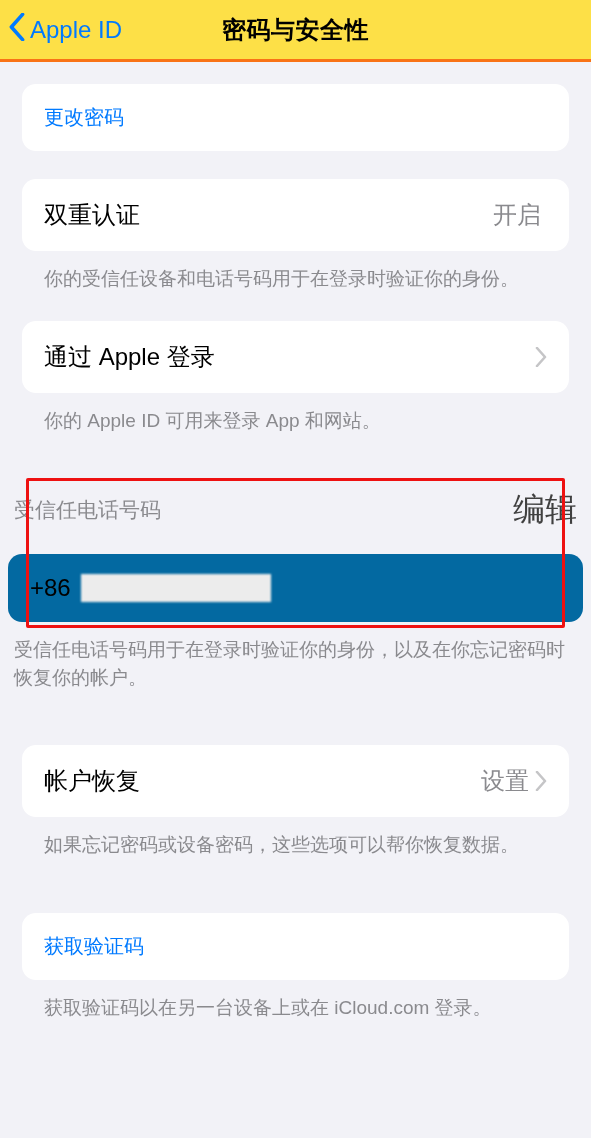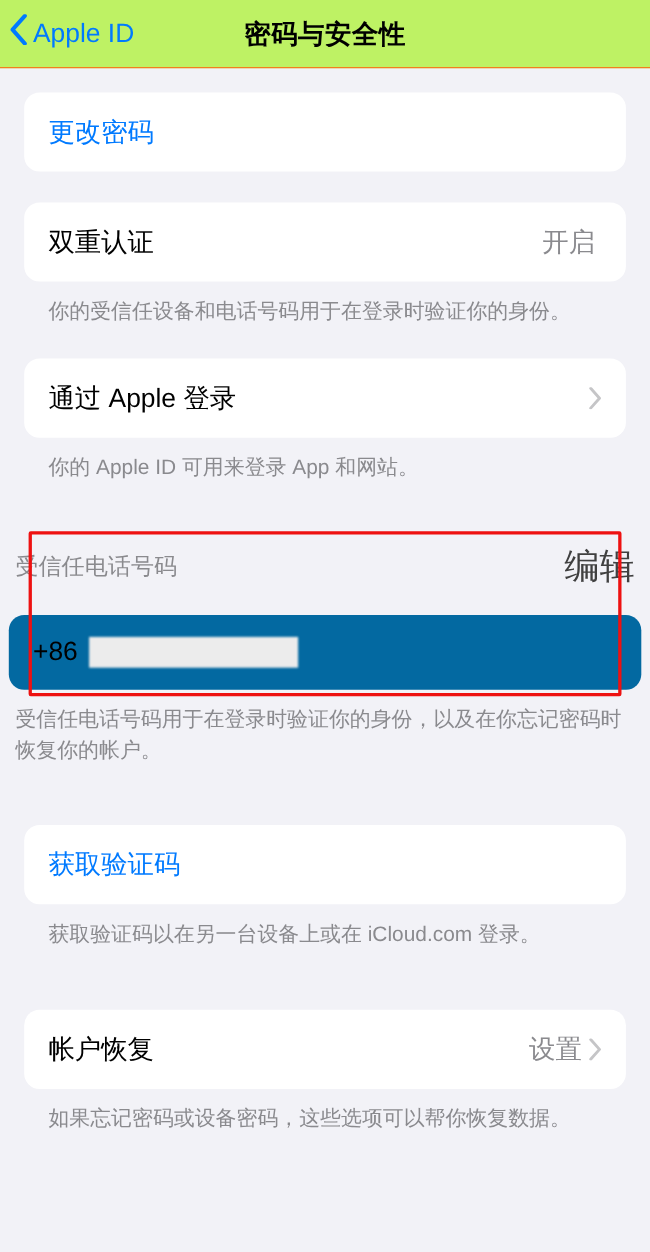"Apple ID" .nav { background: #bef264 -> #fde047; border-bottom: 1px solid #f97316 -> 3px solid #f97316 }
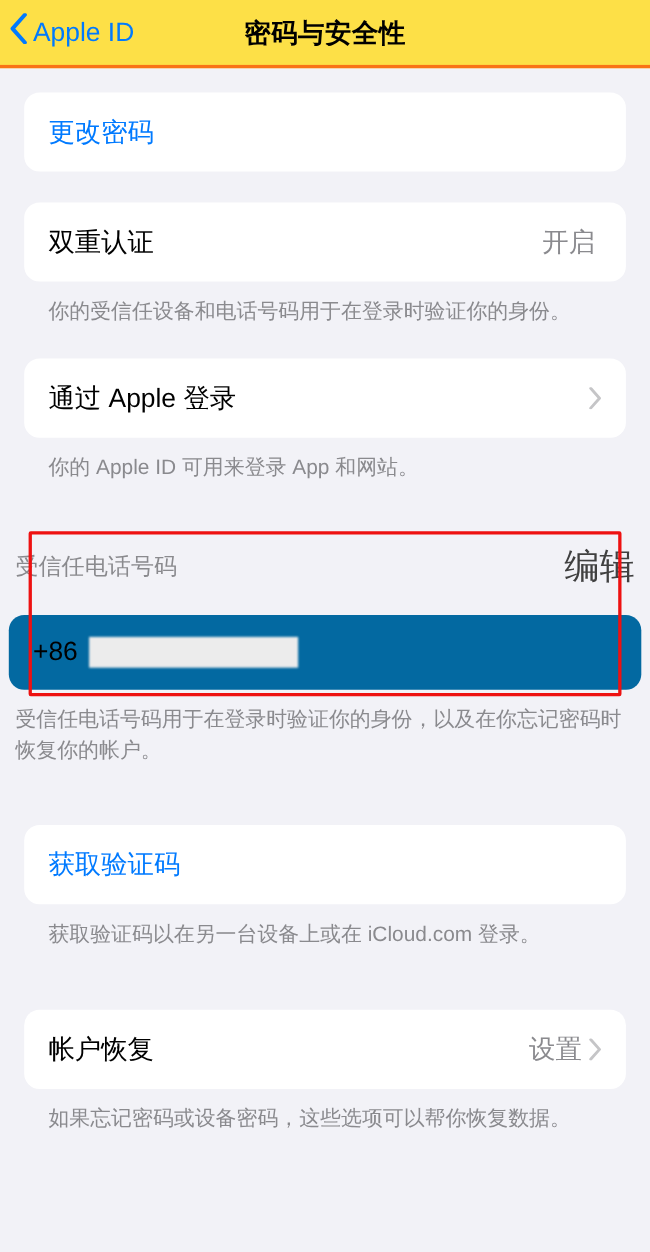"更改密码" .link-blue { font-size: 24px -> 20px }
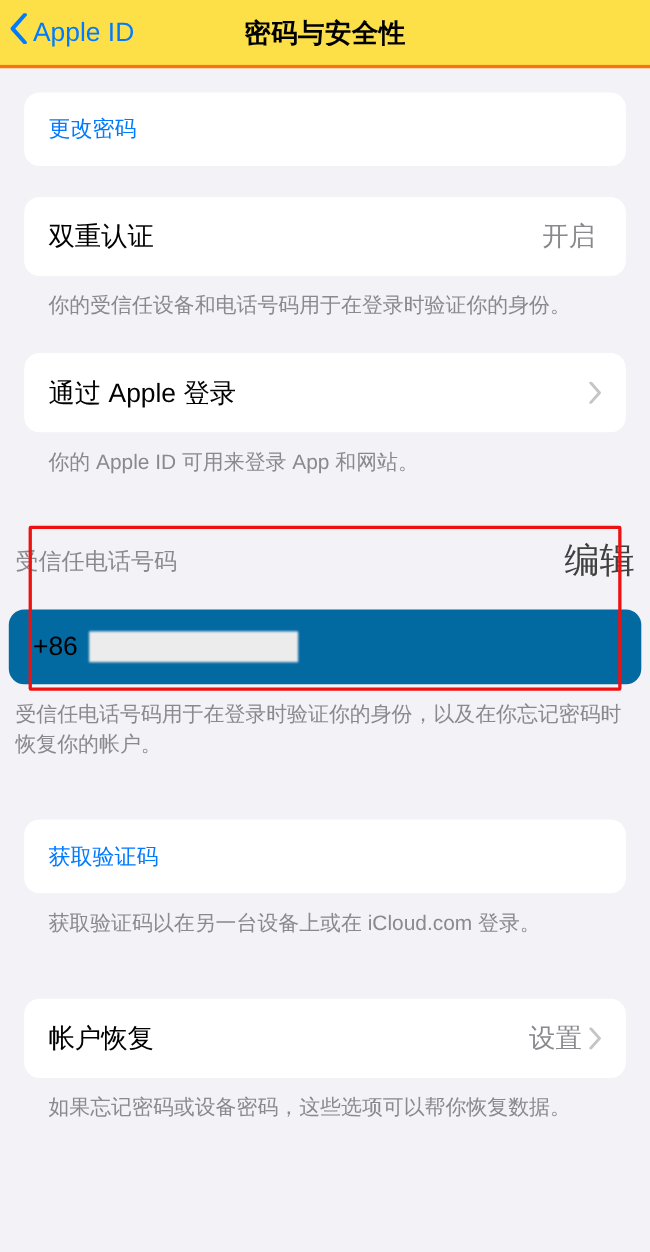"获取验证码" div.group { order: before "帐户恢复" -> after "帐户恢复" }
